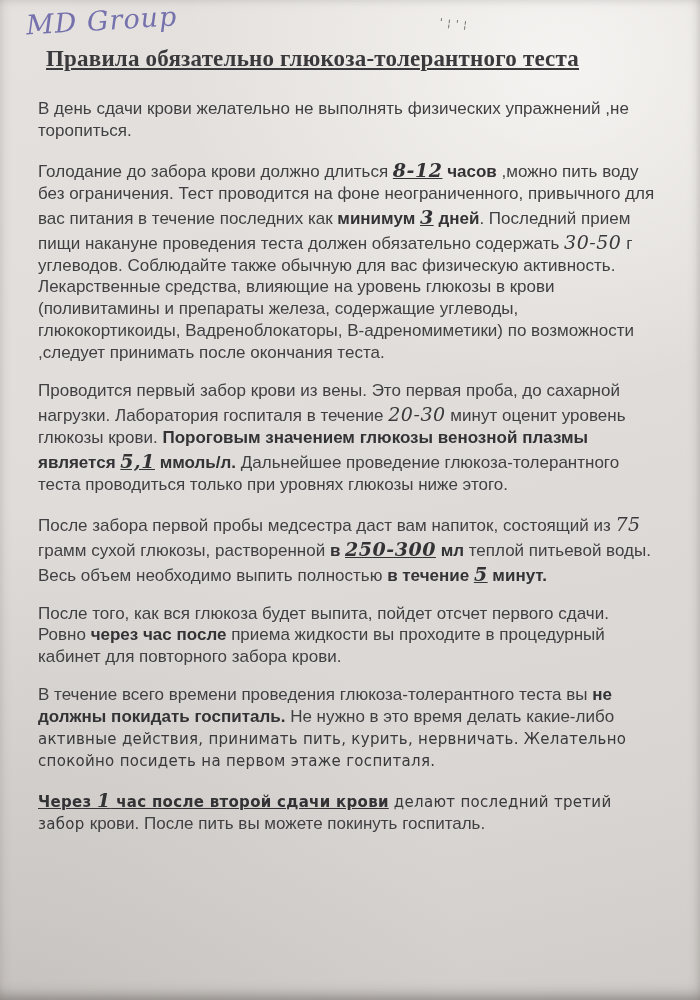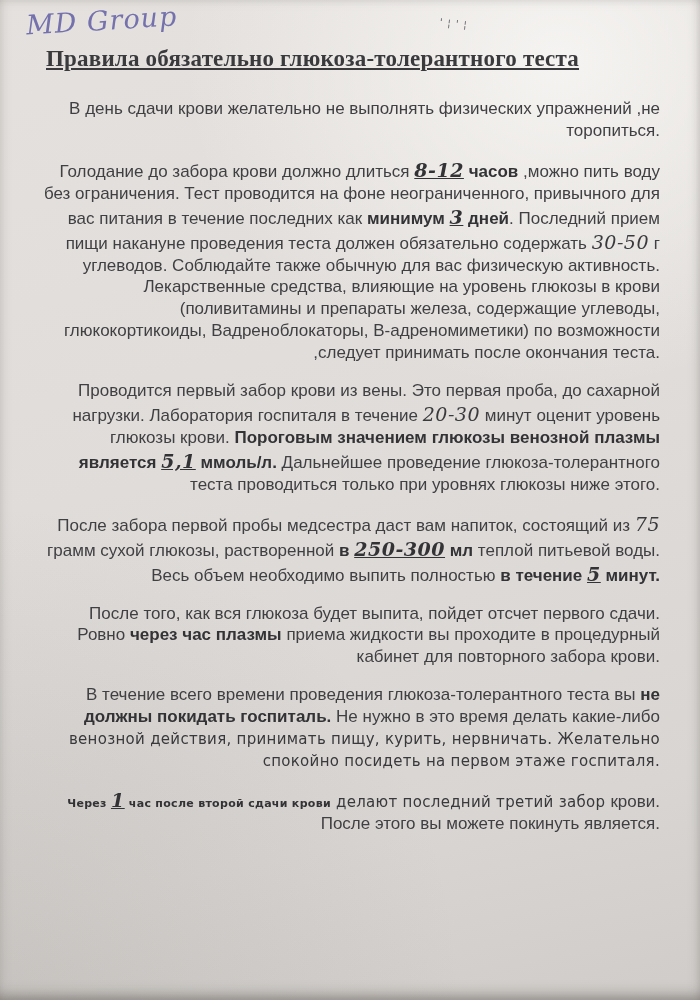"В день сдачи крови желательно" .para { text-align: right -> left }
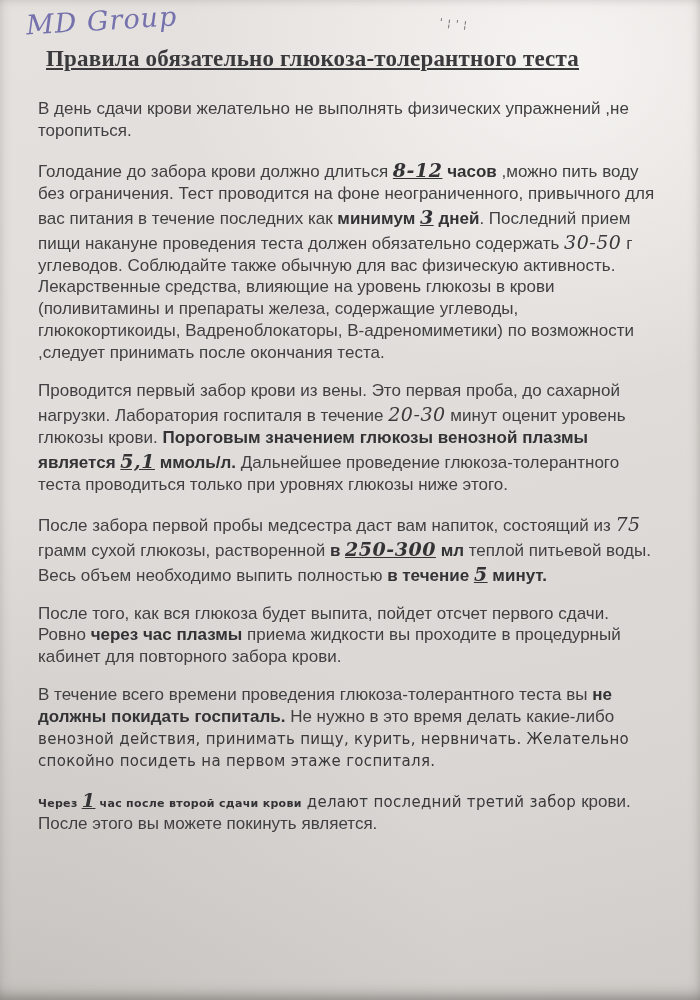"через час плазмы" span.seg-bu { text: плазмы -> после }
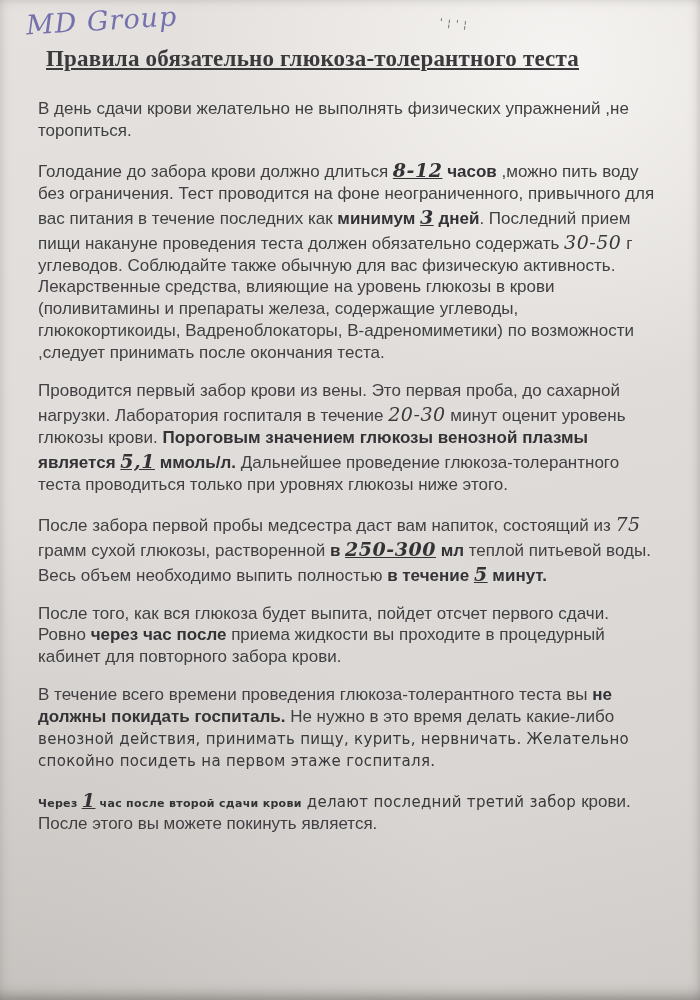"венозной действия, принимать пищу," span.seg-alt { text: венозной действия, принимать пищу -> активные действия, принимать пить }
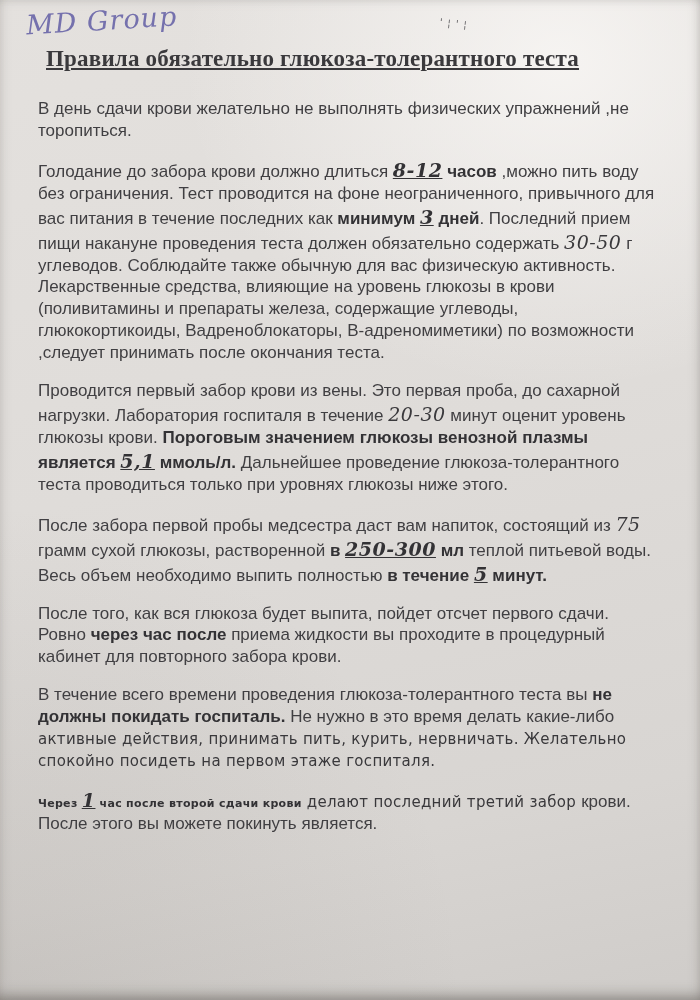"Через" .seg-altbu { font-size: 11px -> 15px; text-decoration: none -> underline }
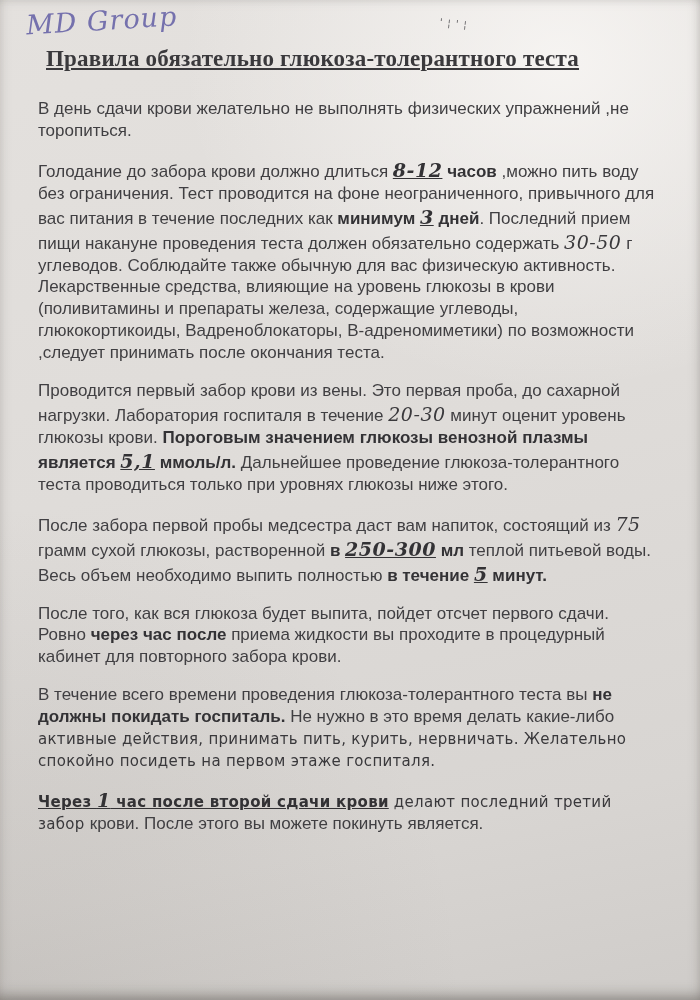"крови. После этого вы можете" span.seg-n { text: этого вы можете покинуть является -> пить вы можете покинуть госпиталь }
